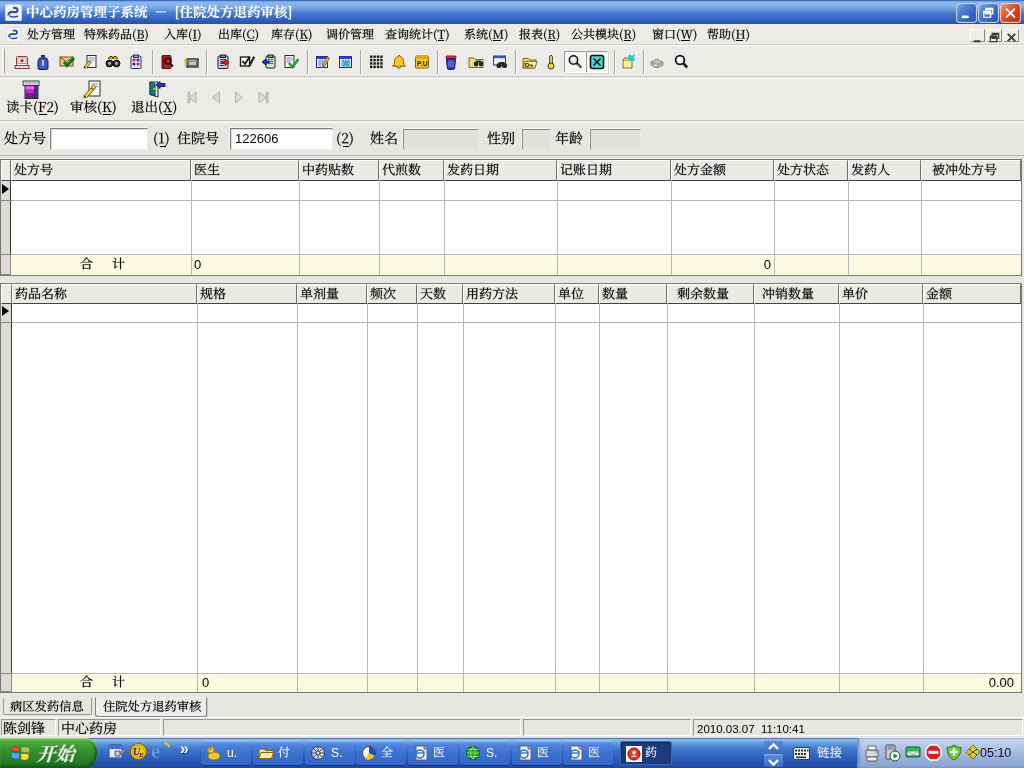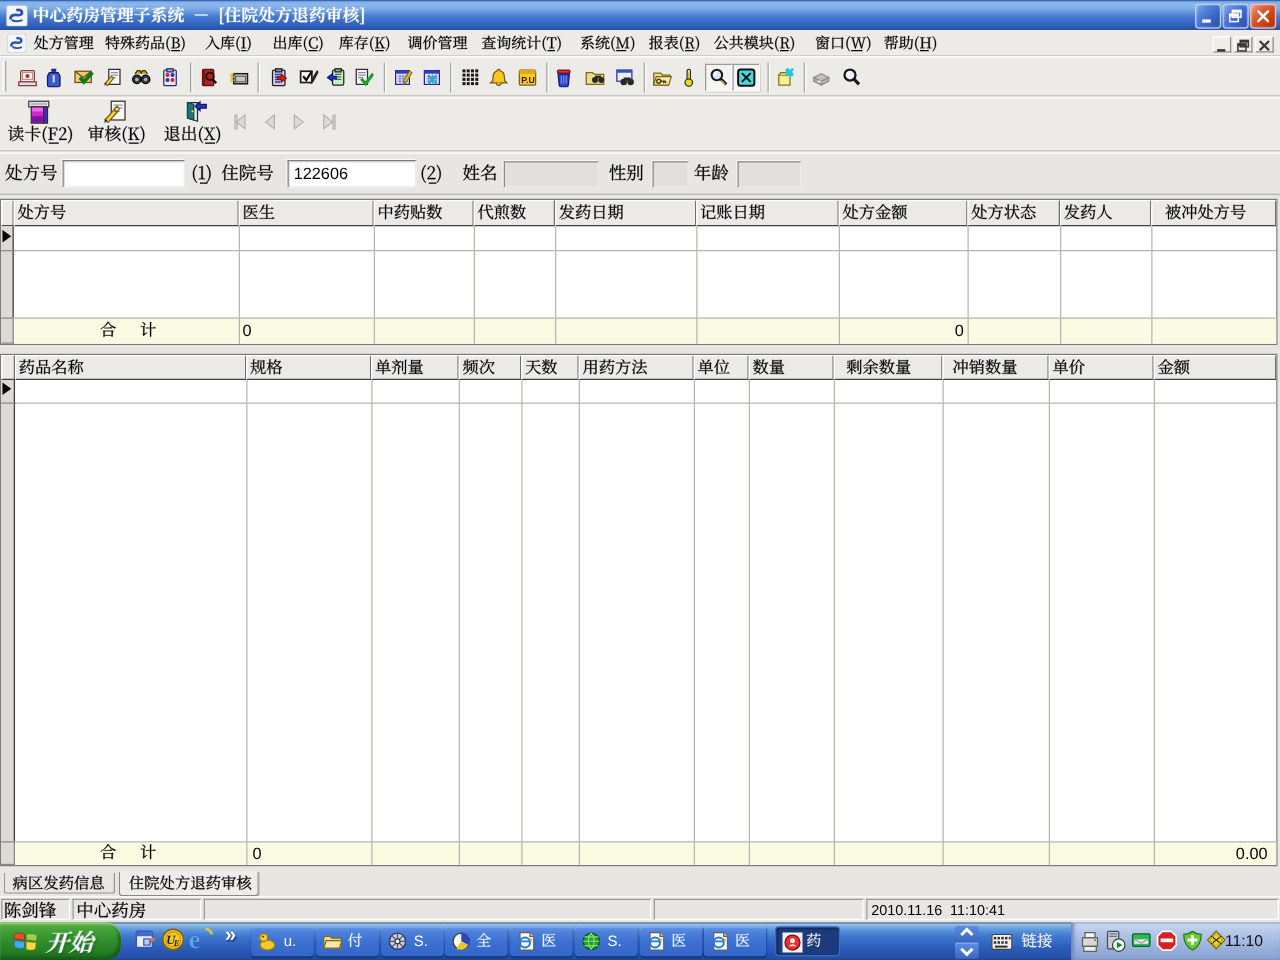"2010.11.16 11:10:41" div.abs { text: 2010.11.16 -> 2010.03.07 }
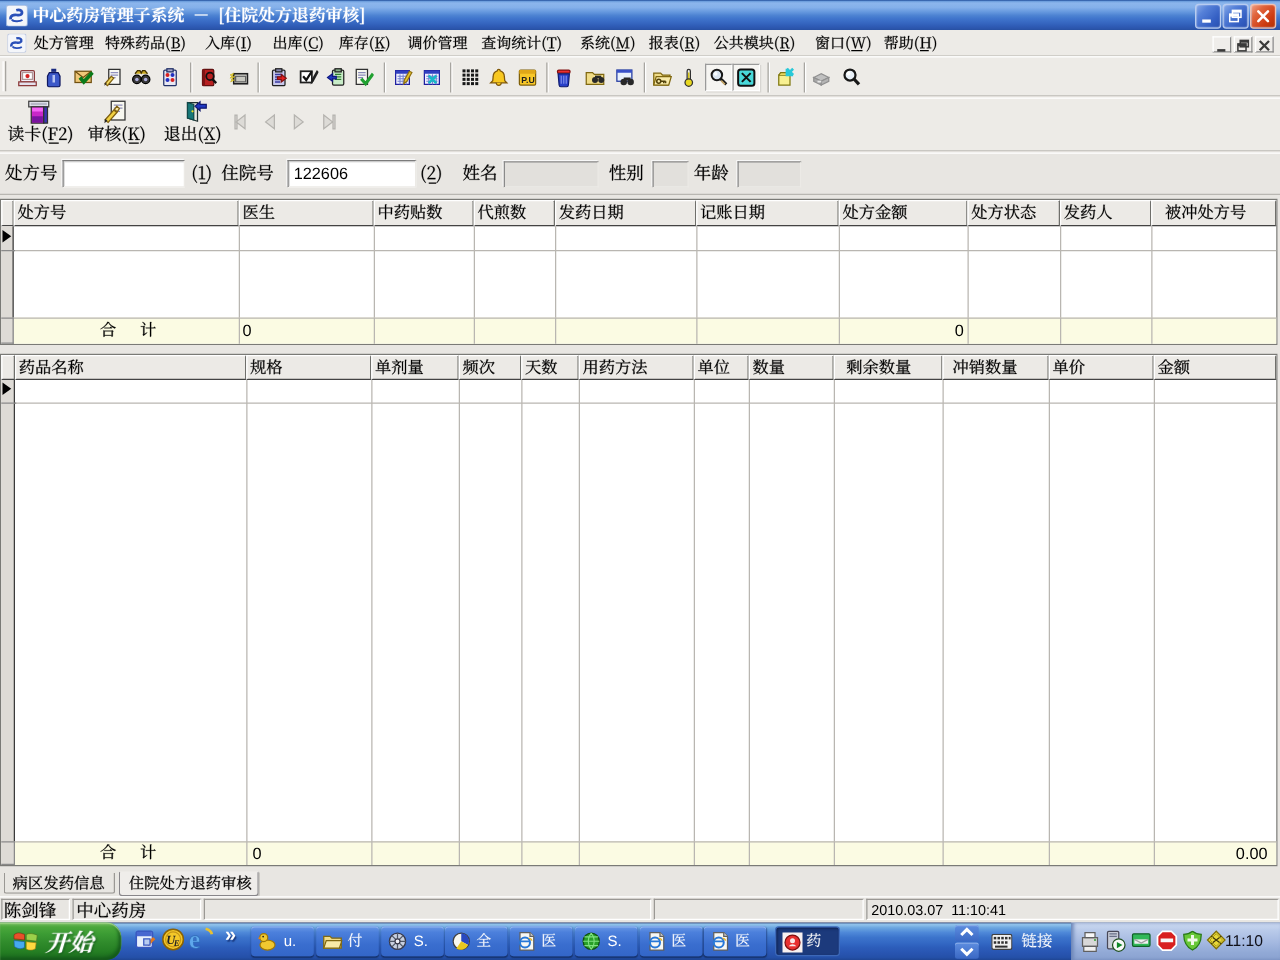"11:10" div.abs { text: 11:10 -> 05:10 }
